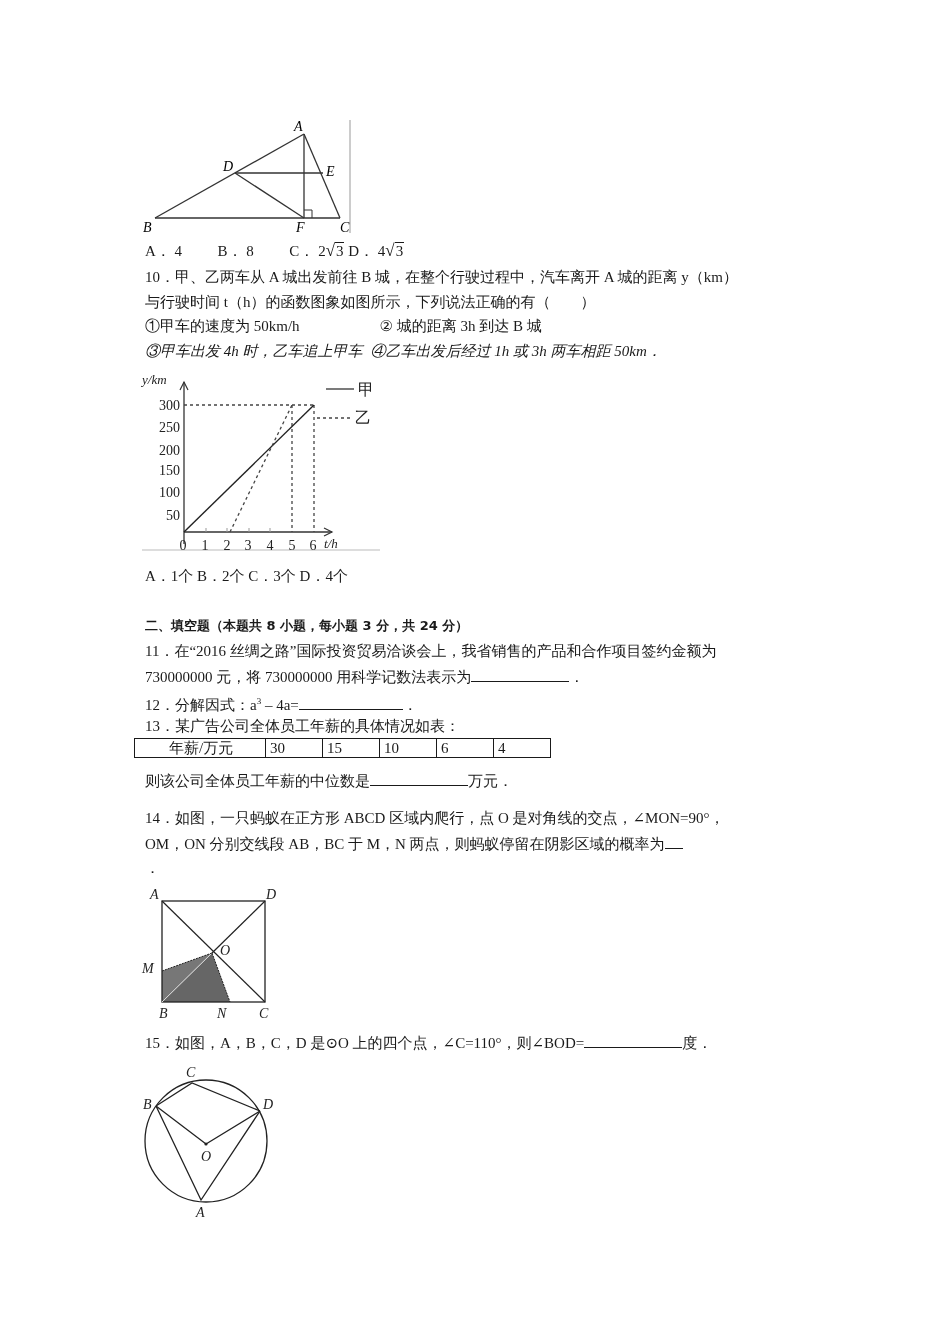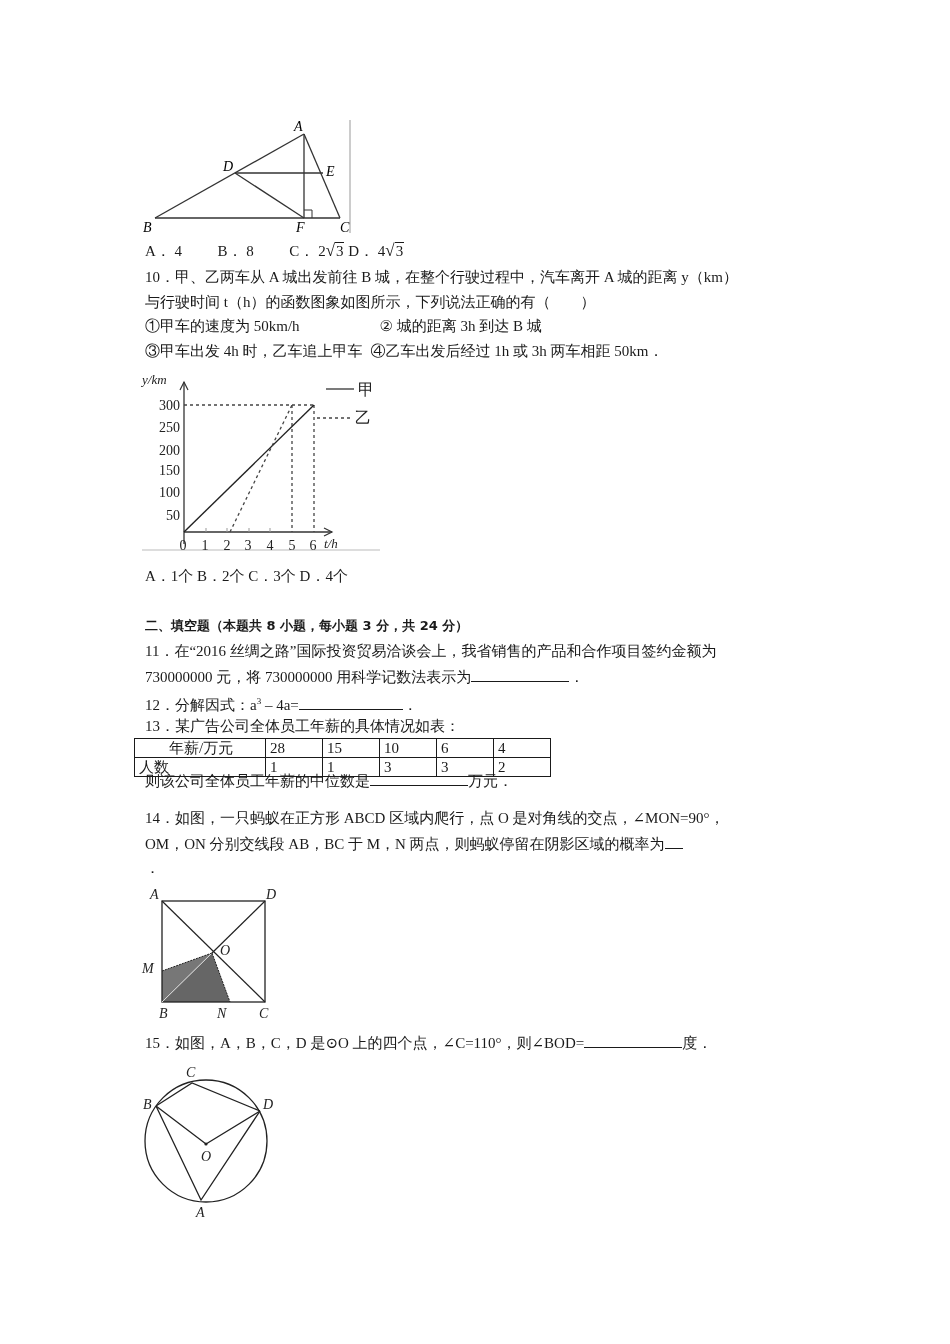"③甲车出发 4h 时，乙车追上甲车 ④乙车出发后经过 1h" div.line { font-style: none -> italic }
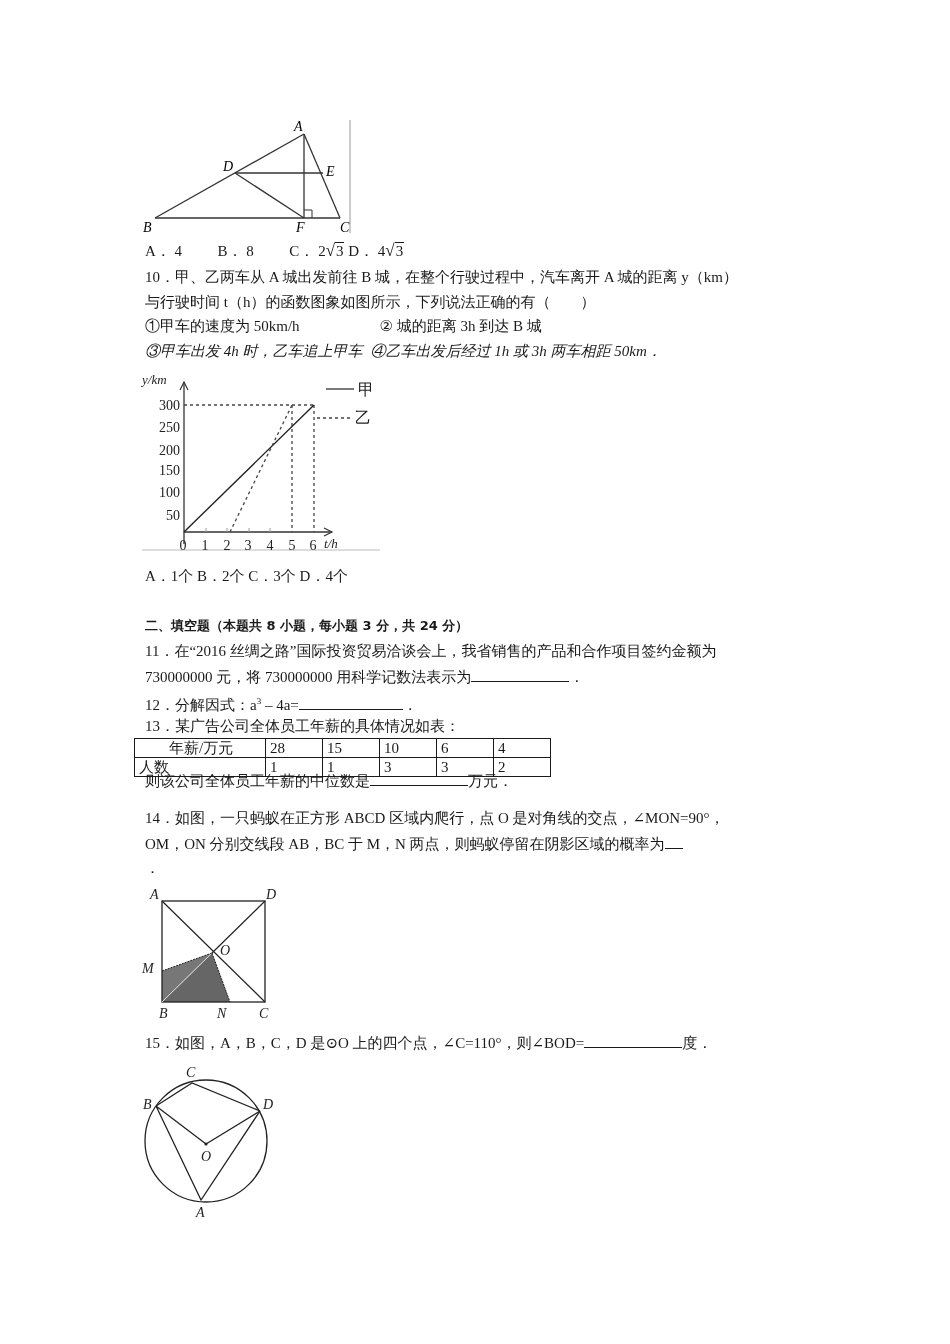"28" td { text: 28 -> 30 }
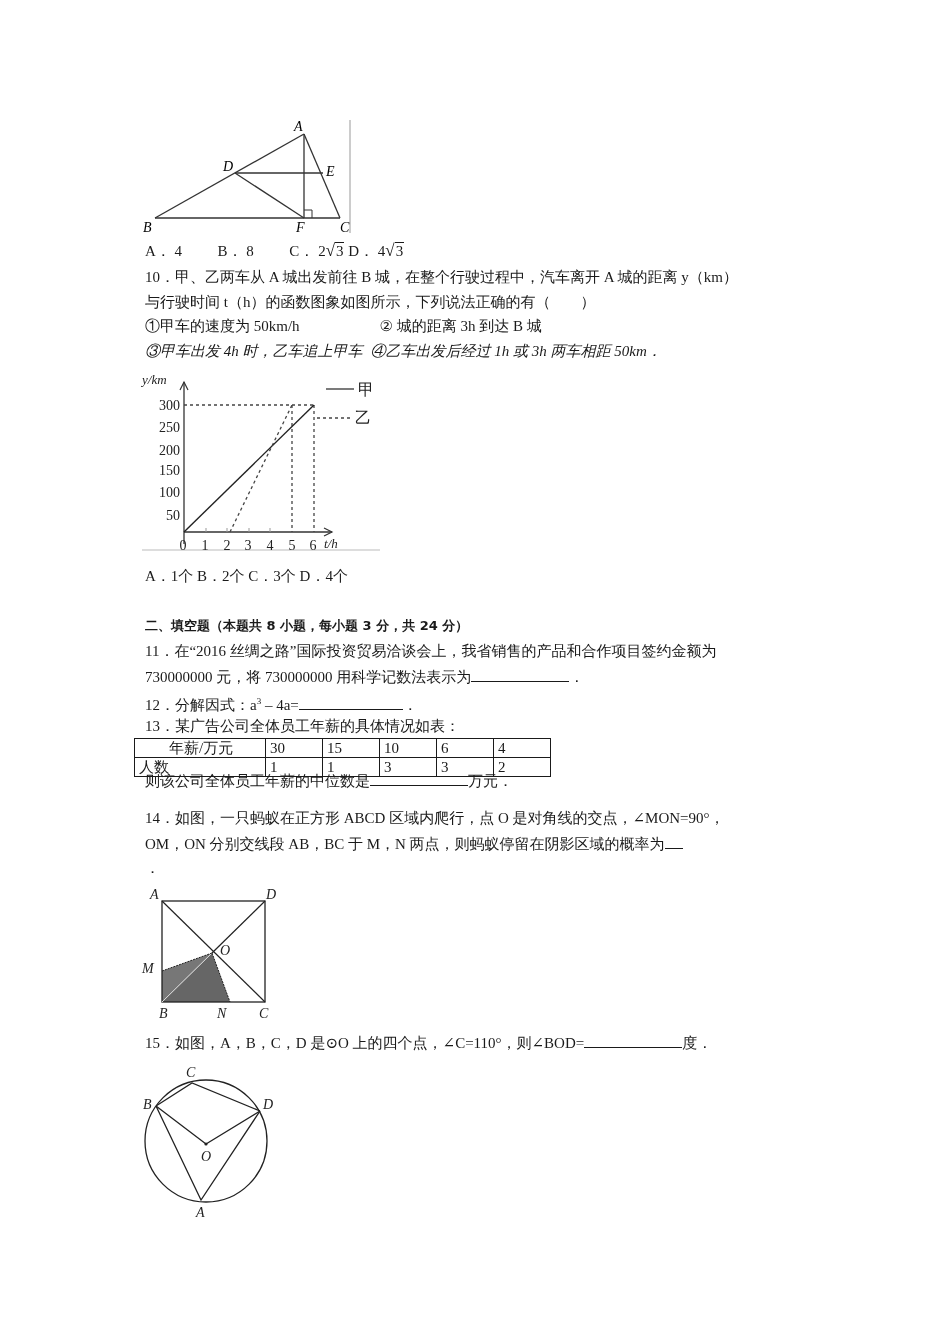"人数" tr { html: <tr> <td>人数</td> <td>1</td> <td>1</td> <td>3</td> <td>3</td> <td>2</td> </tr> -> none }
